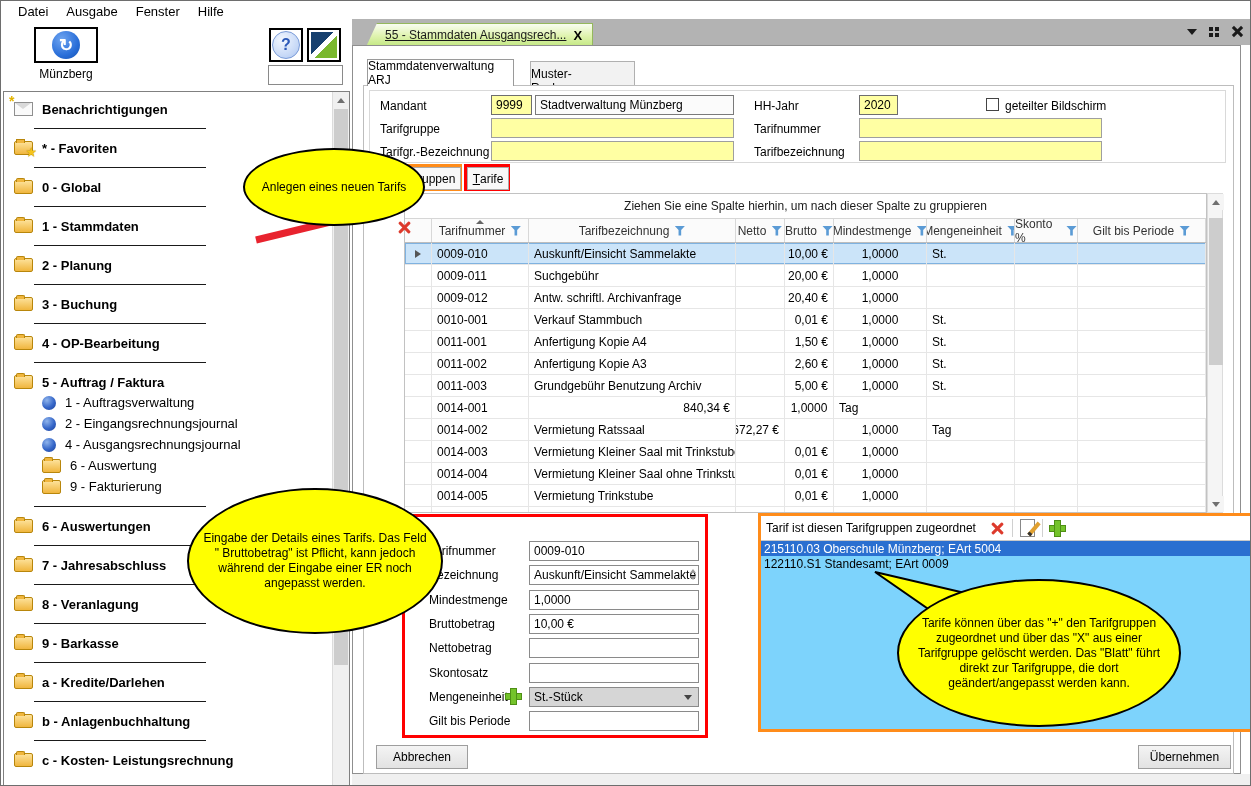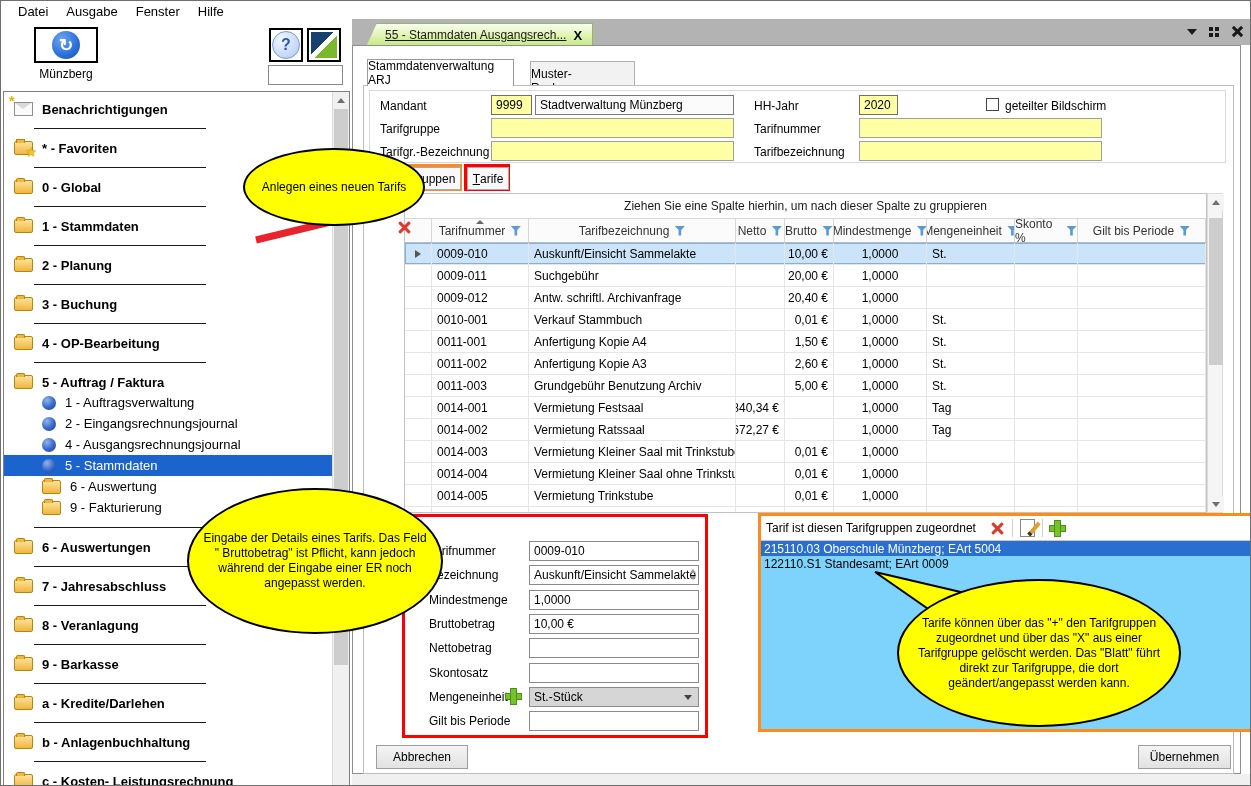"Vermietung Festsaal" div.cell { html: <div>Vermietung Festsaal</div> -> none }
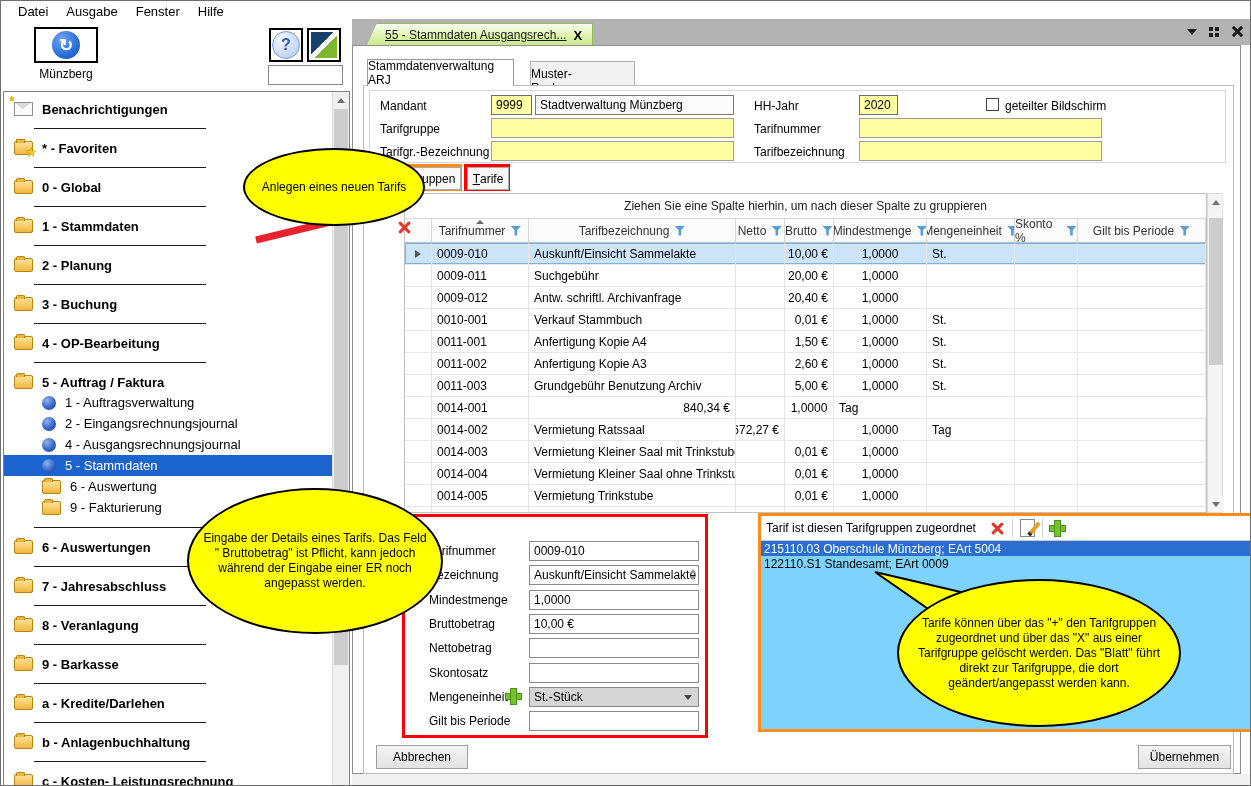"5 - Stammdaten" div.tree-row { html: <div> <span></span> <span>5 - Stammdaten</span> </div> -> none }
